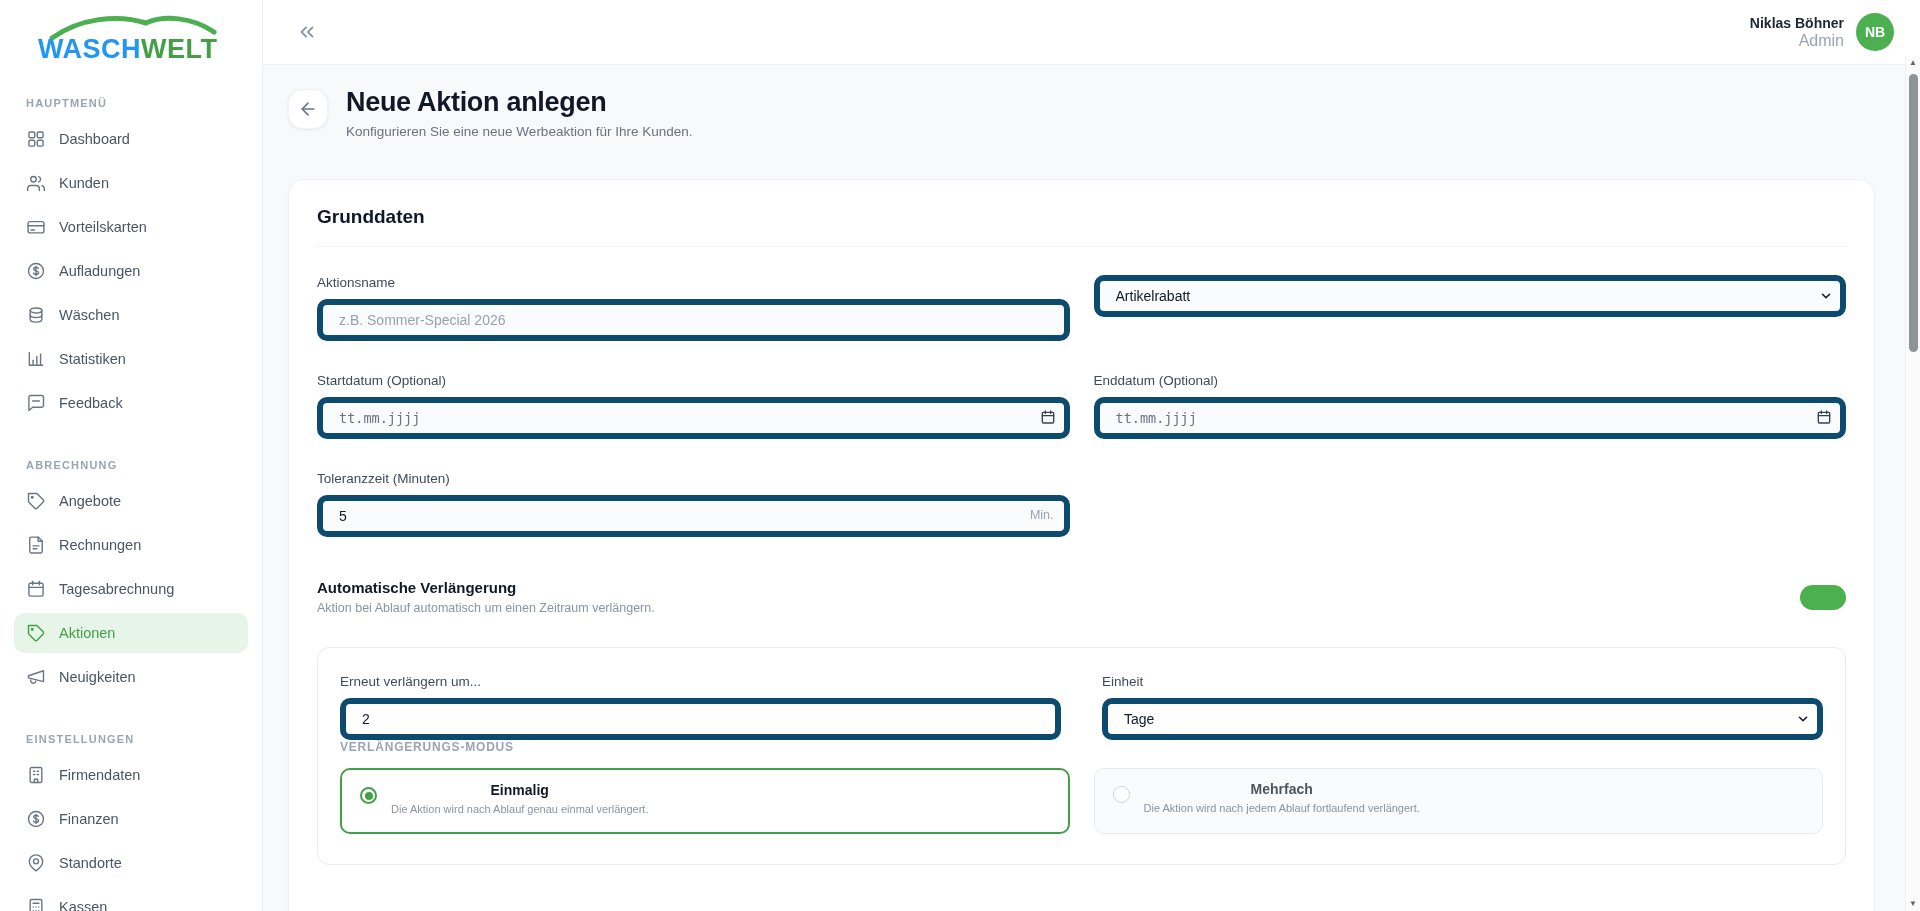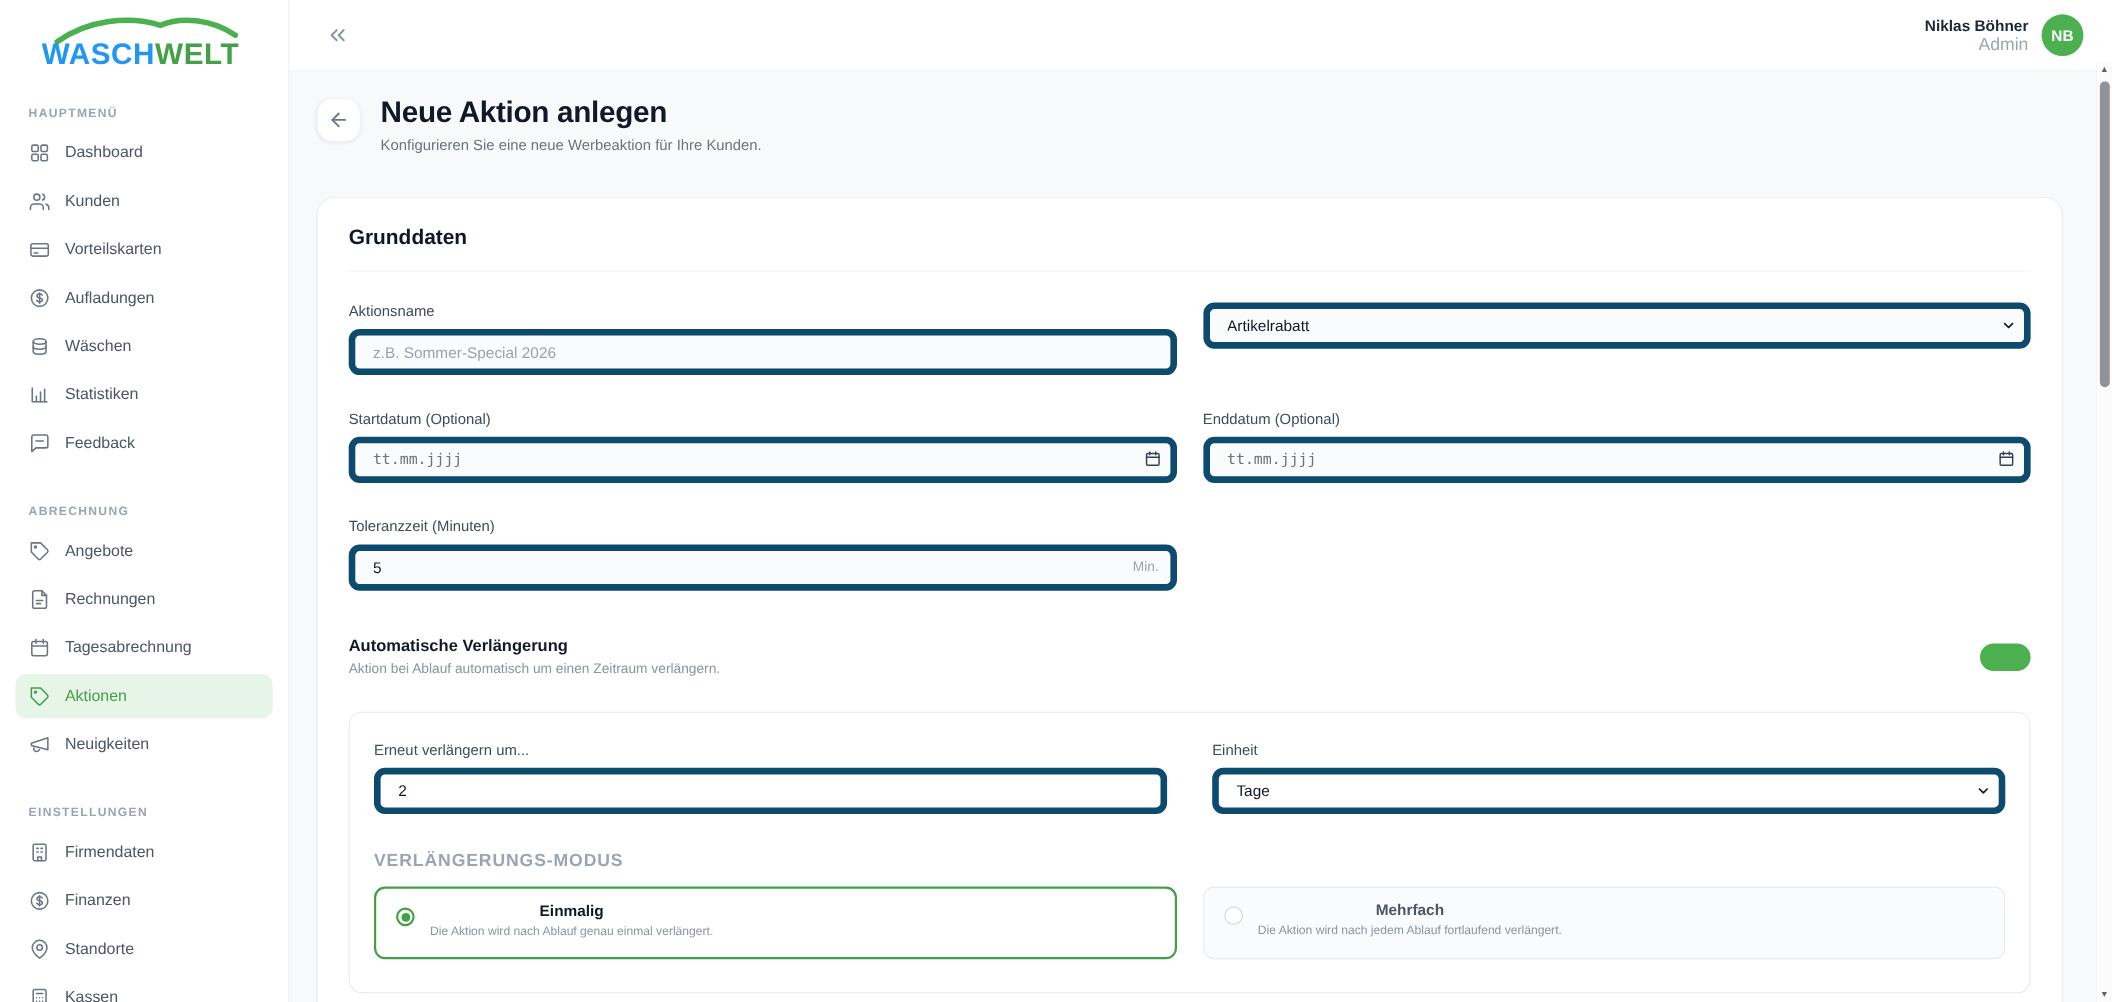"VERLÄNGERUNGS-MODUS" .modus-label { font-size: 16px -> 12px; margin-top: 34px -> none }
